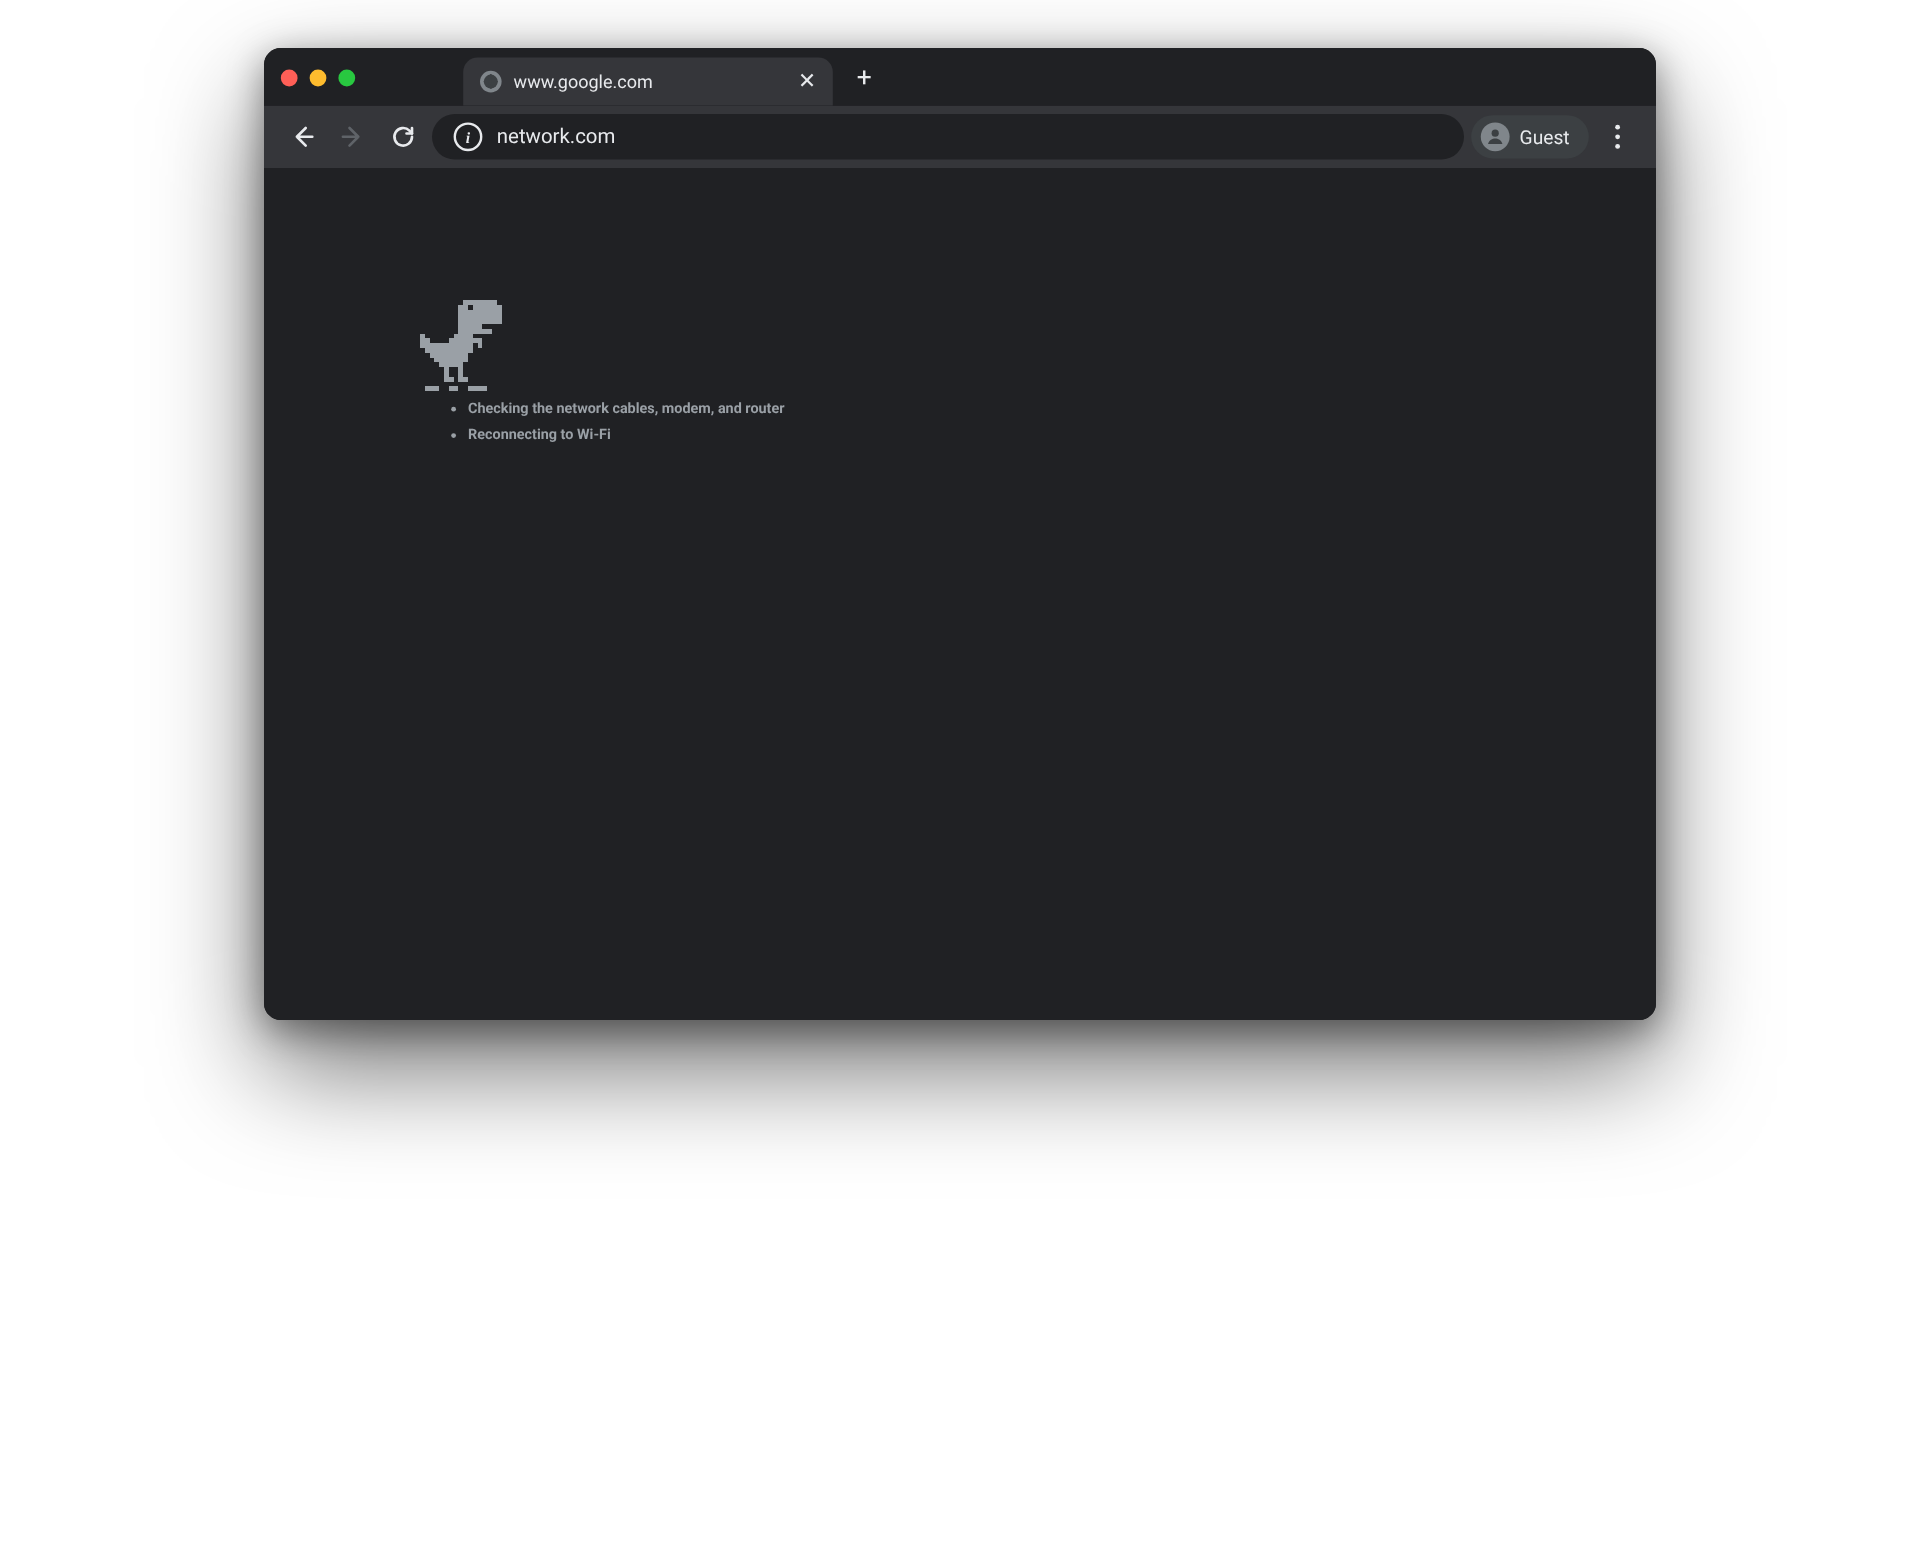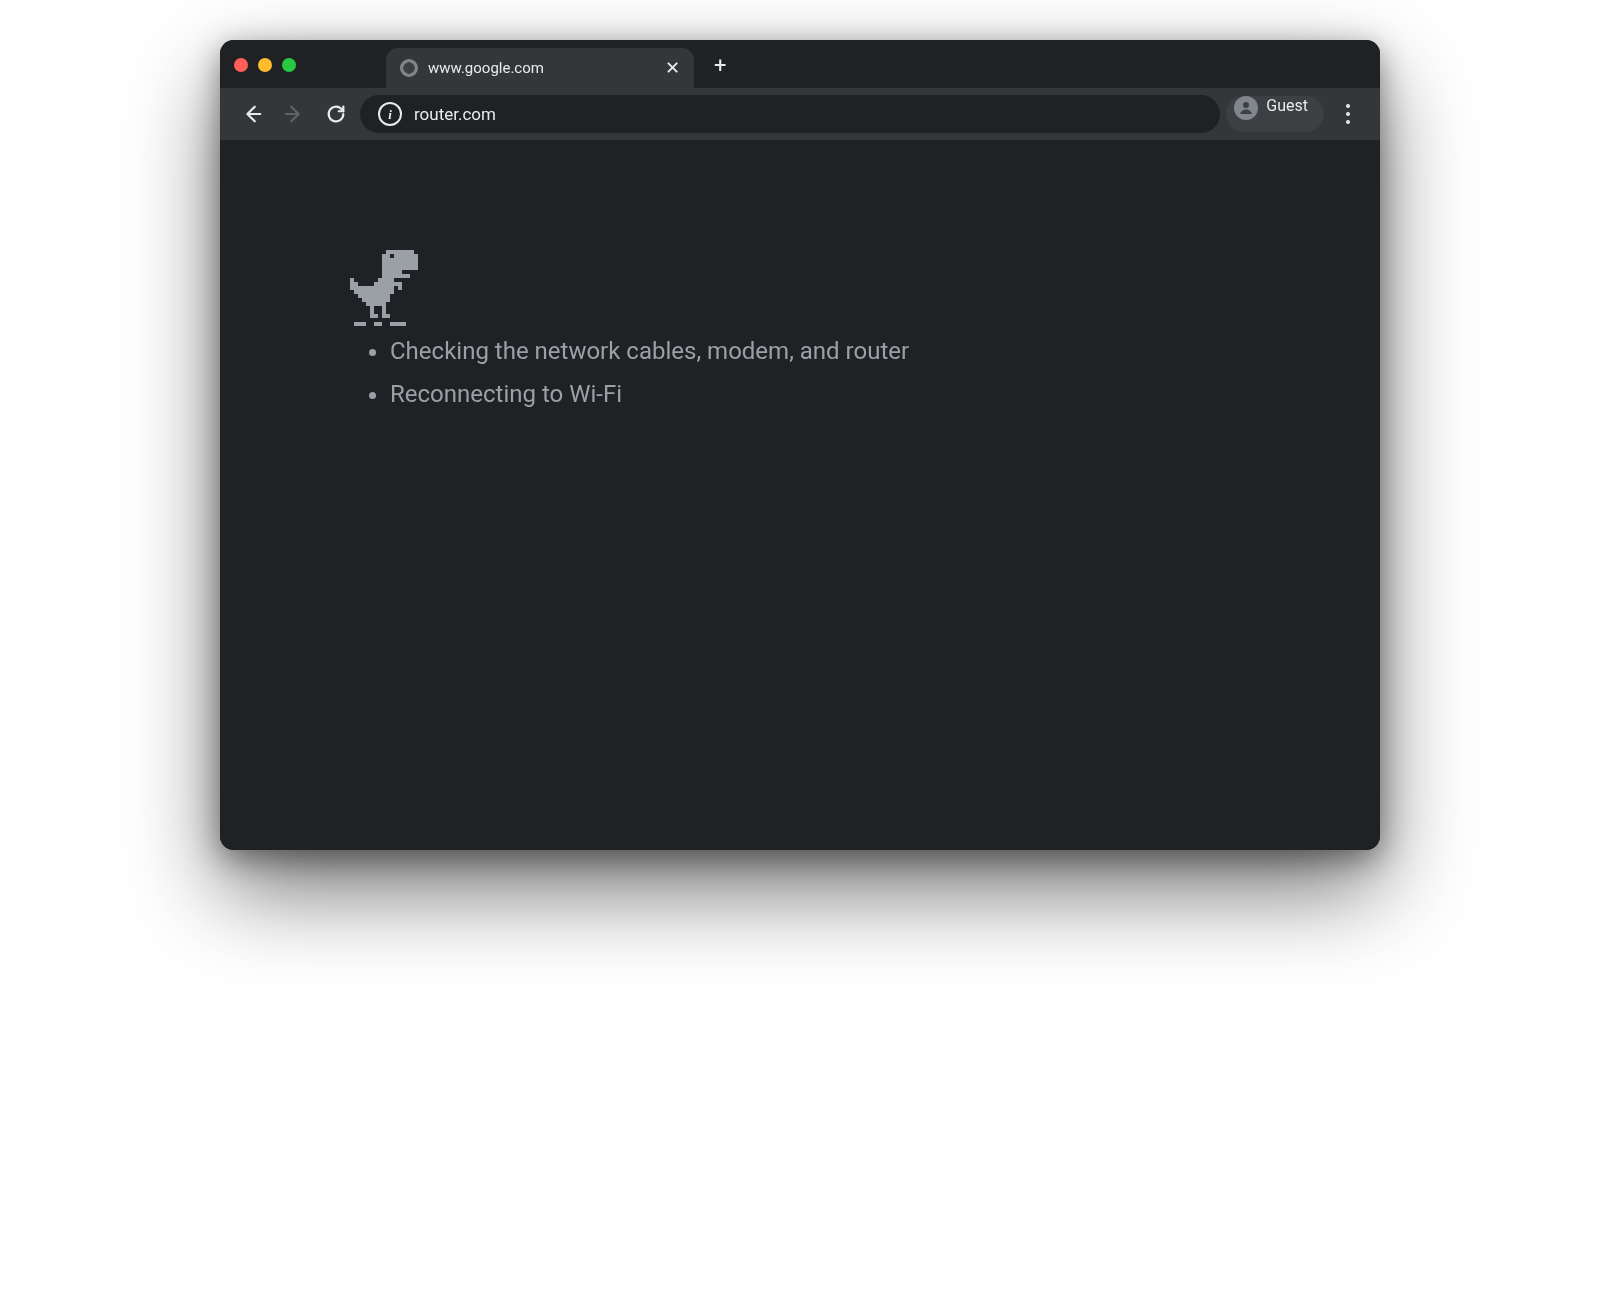"router.com" span { text: router.com -> network.com }
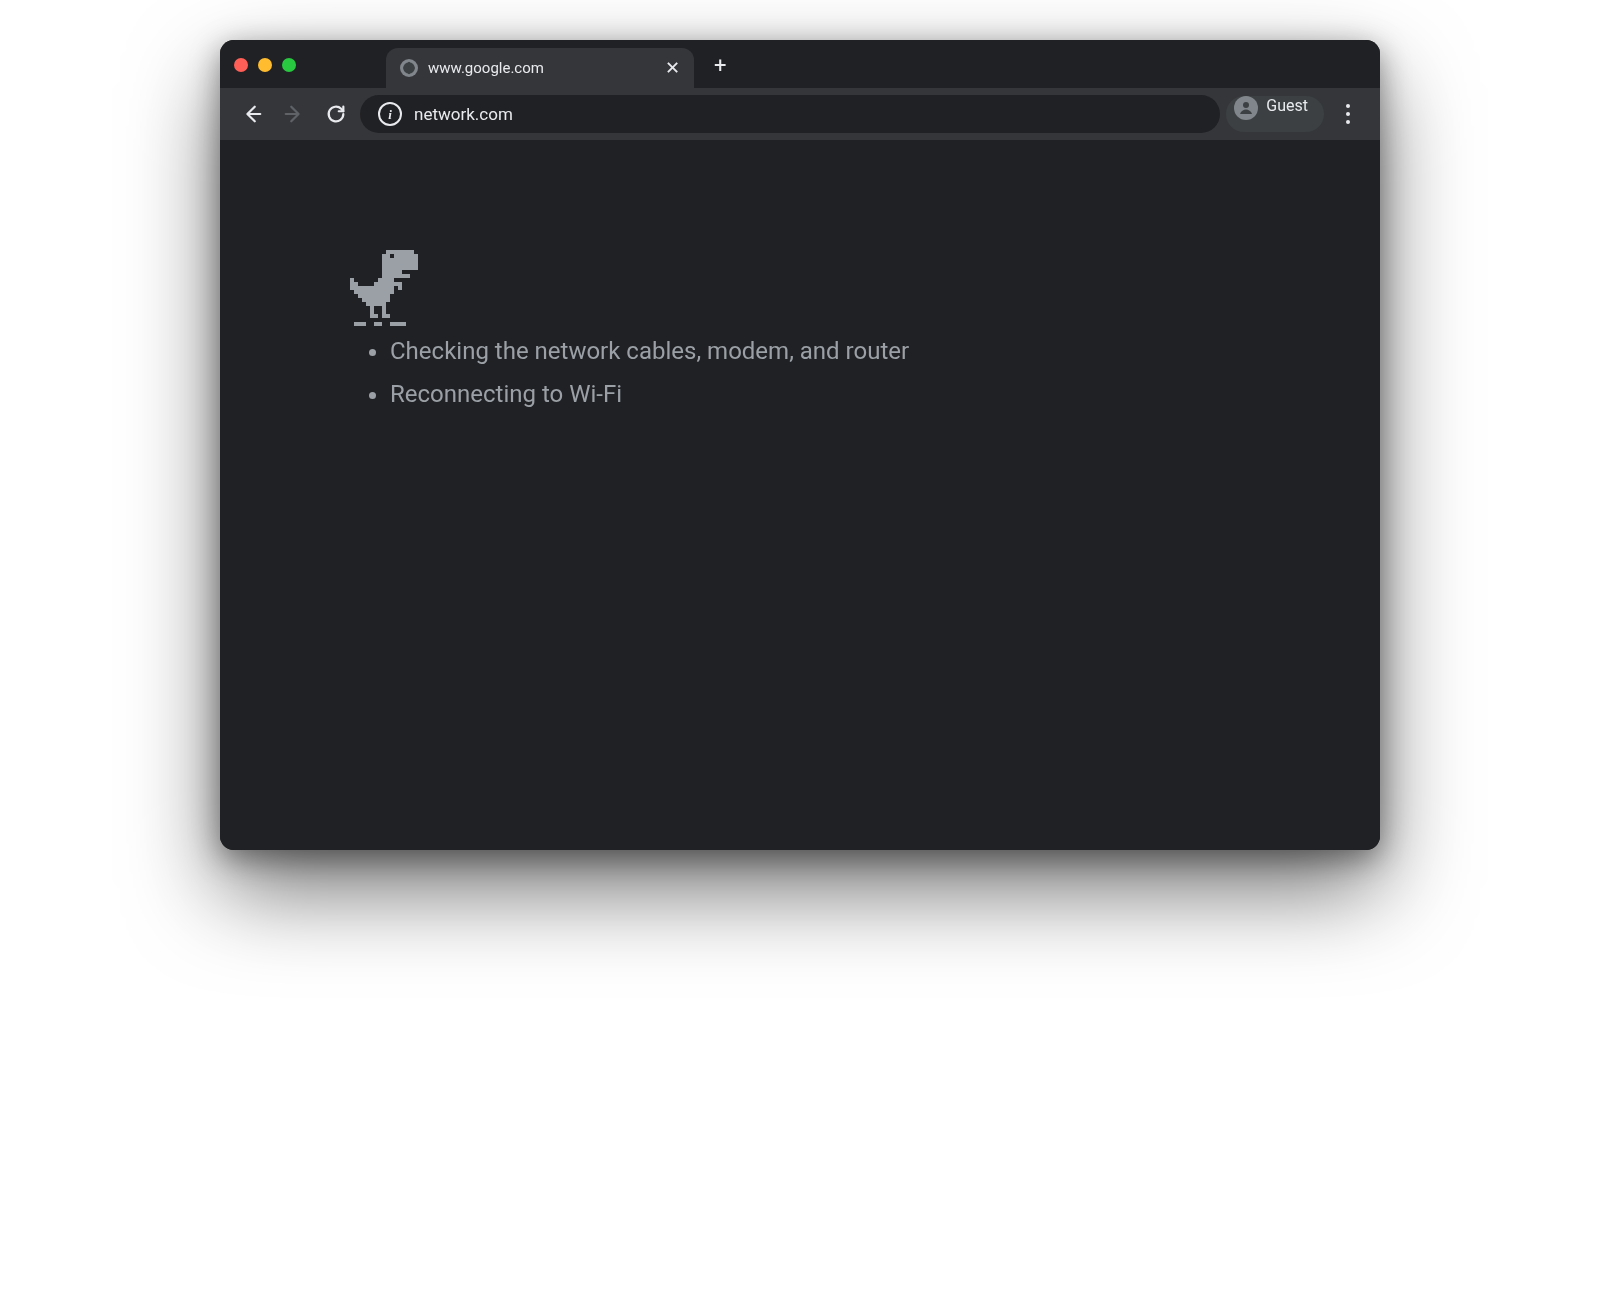"Guest" .profile { align-items: none -> center }
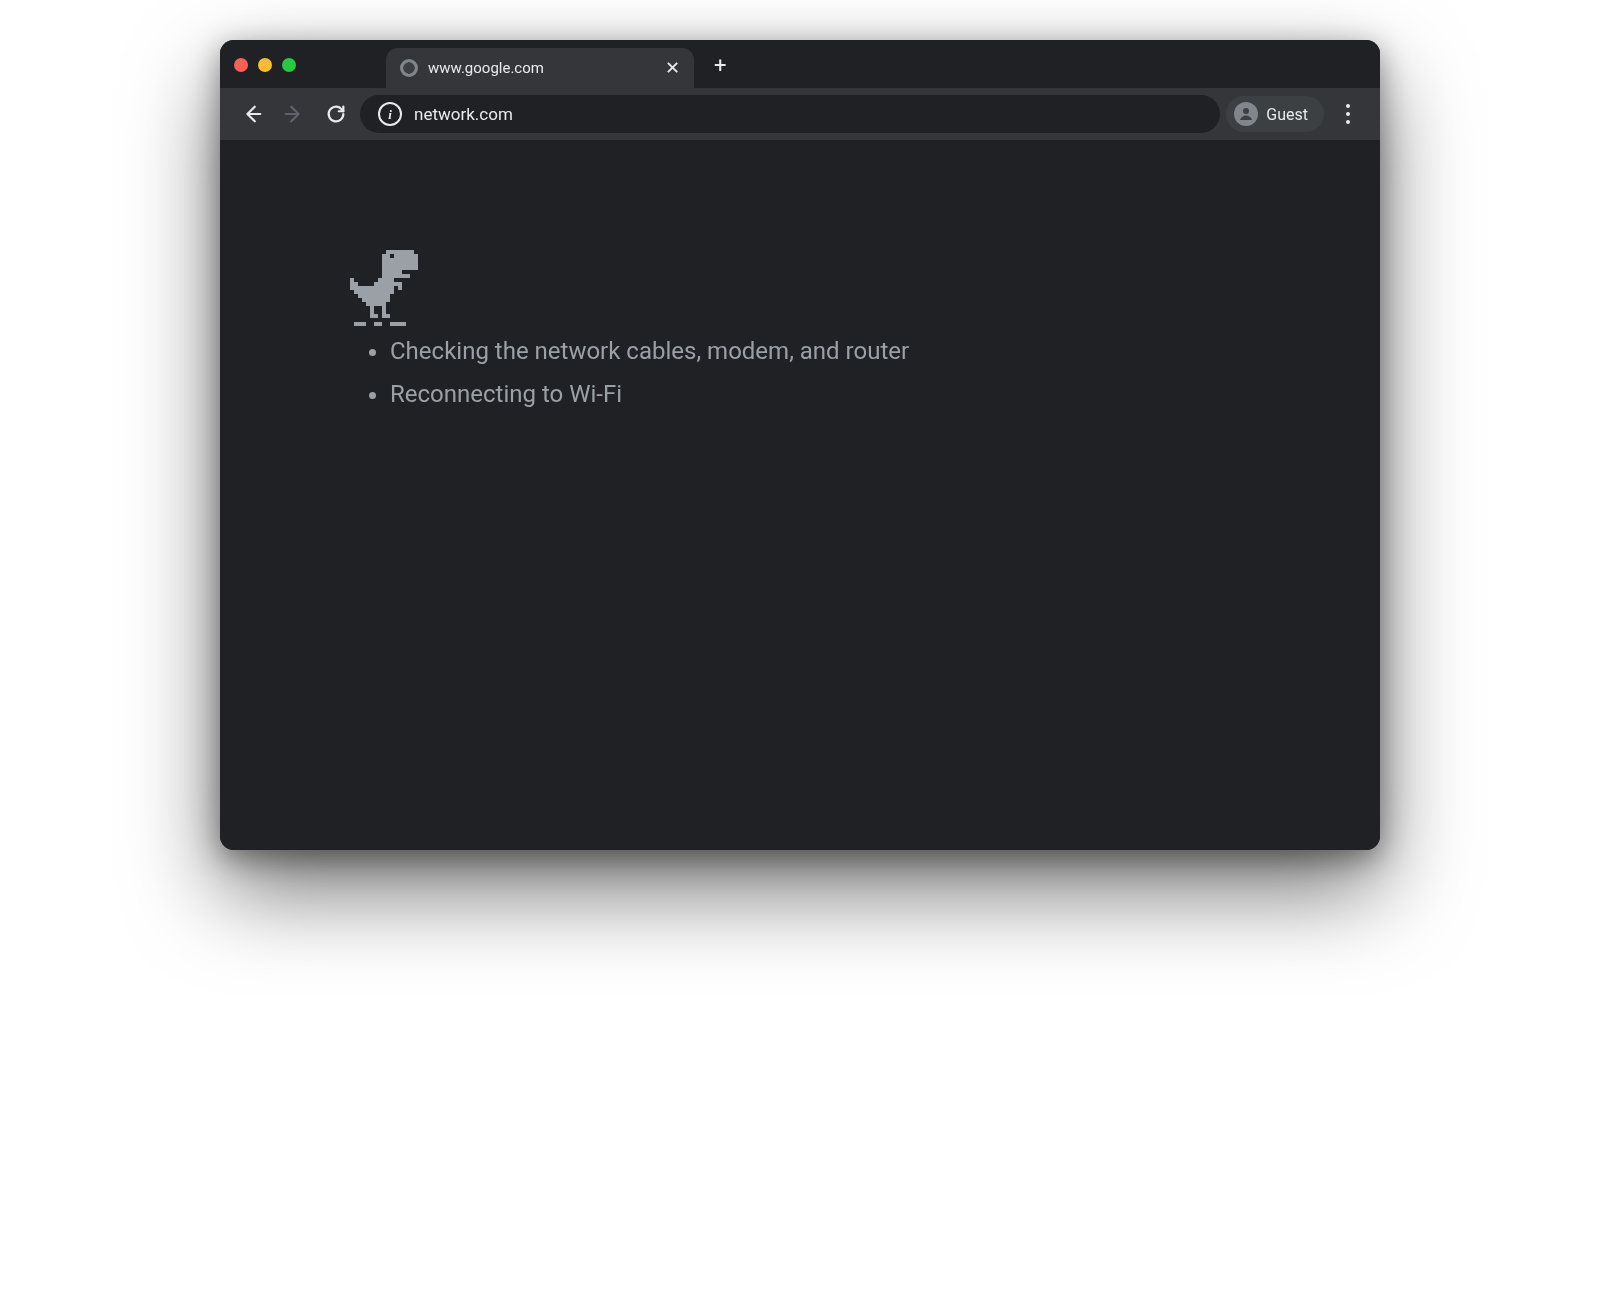"Checking the network cables, modem," .errbox ul { font-size: 24px -> 12px; font-weight: none -> bold }
